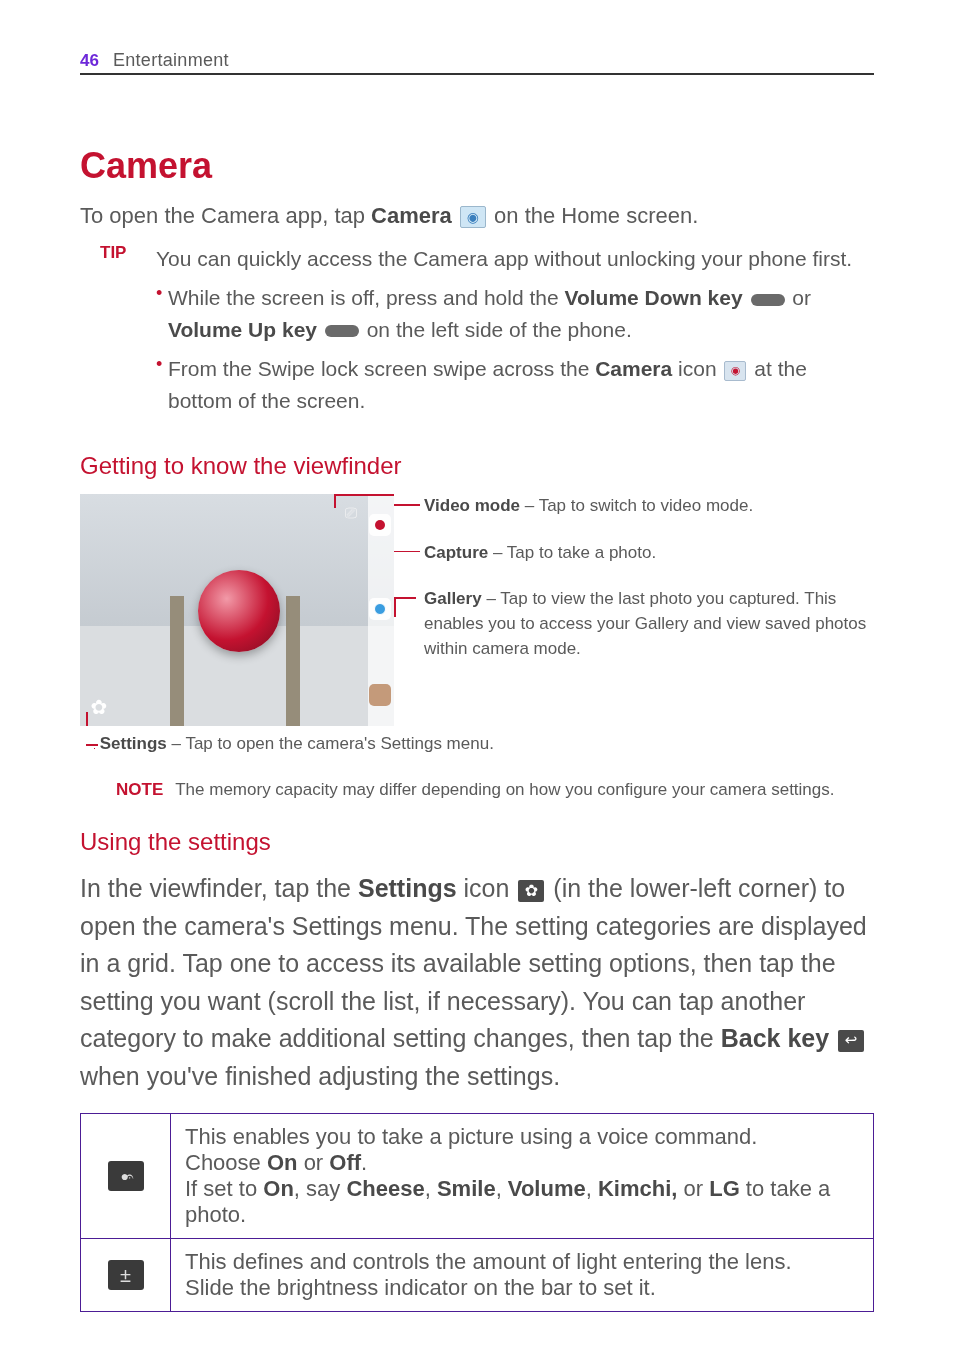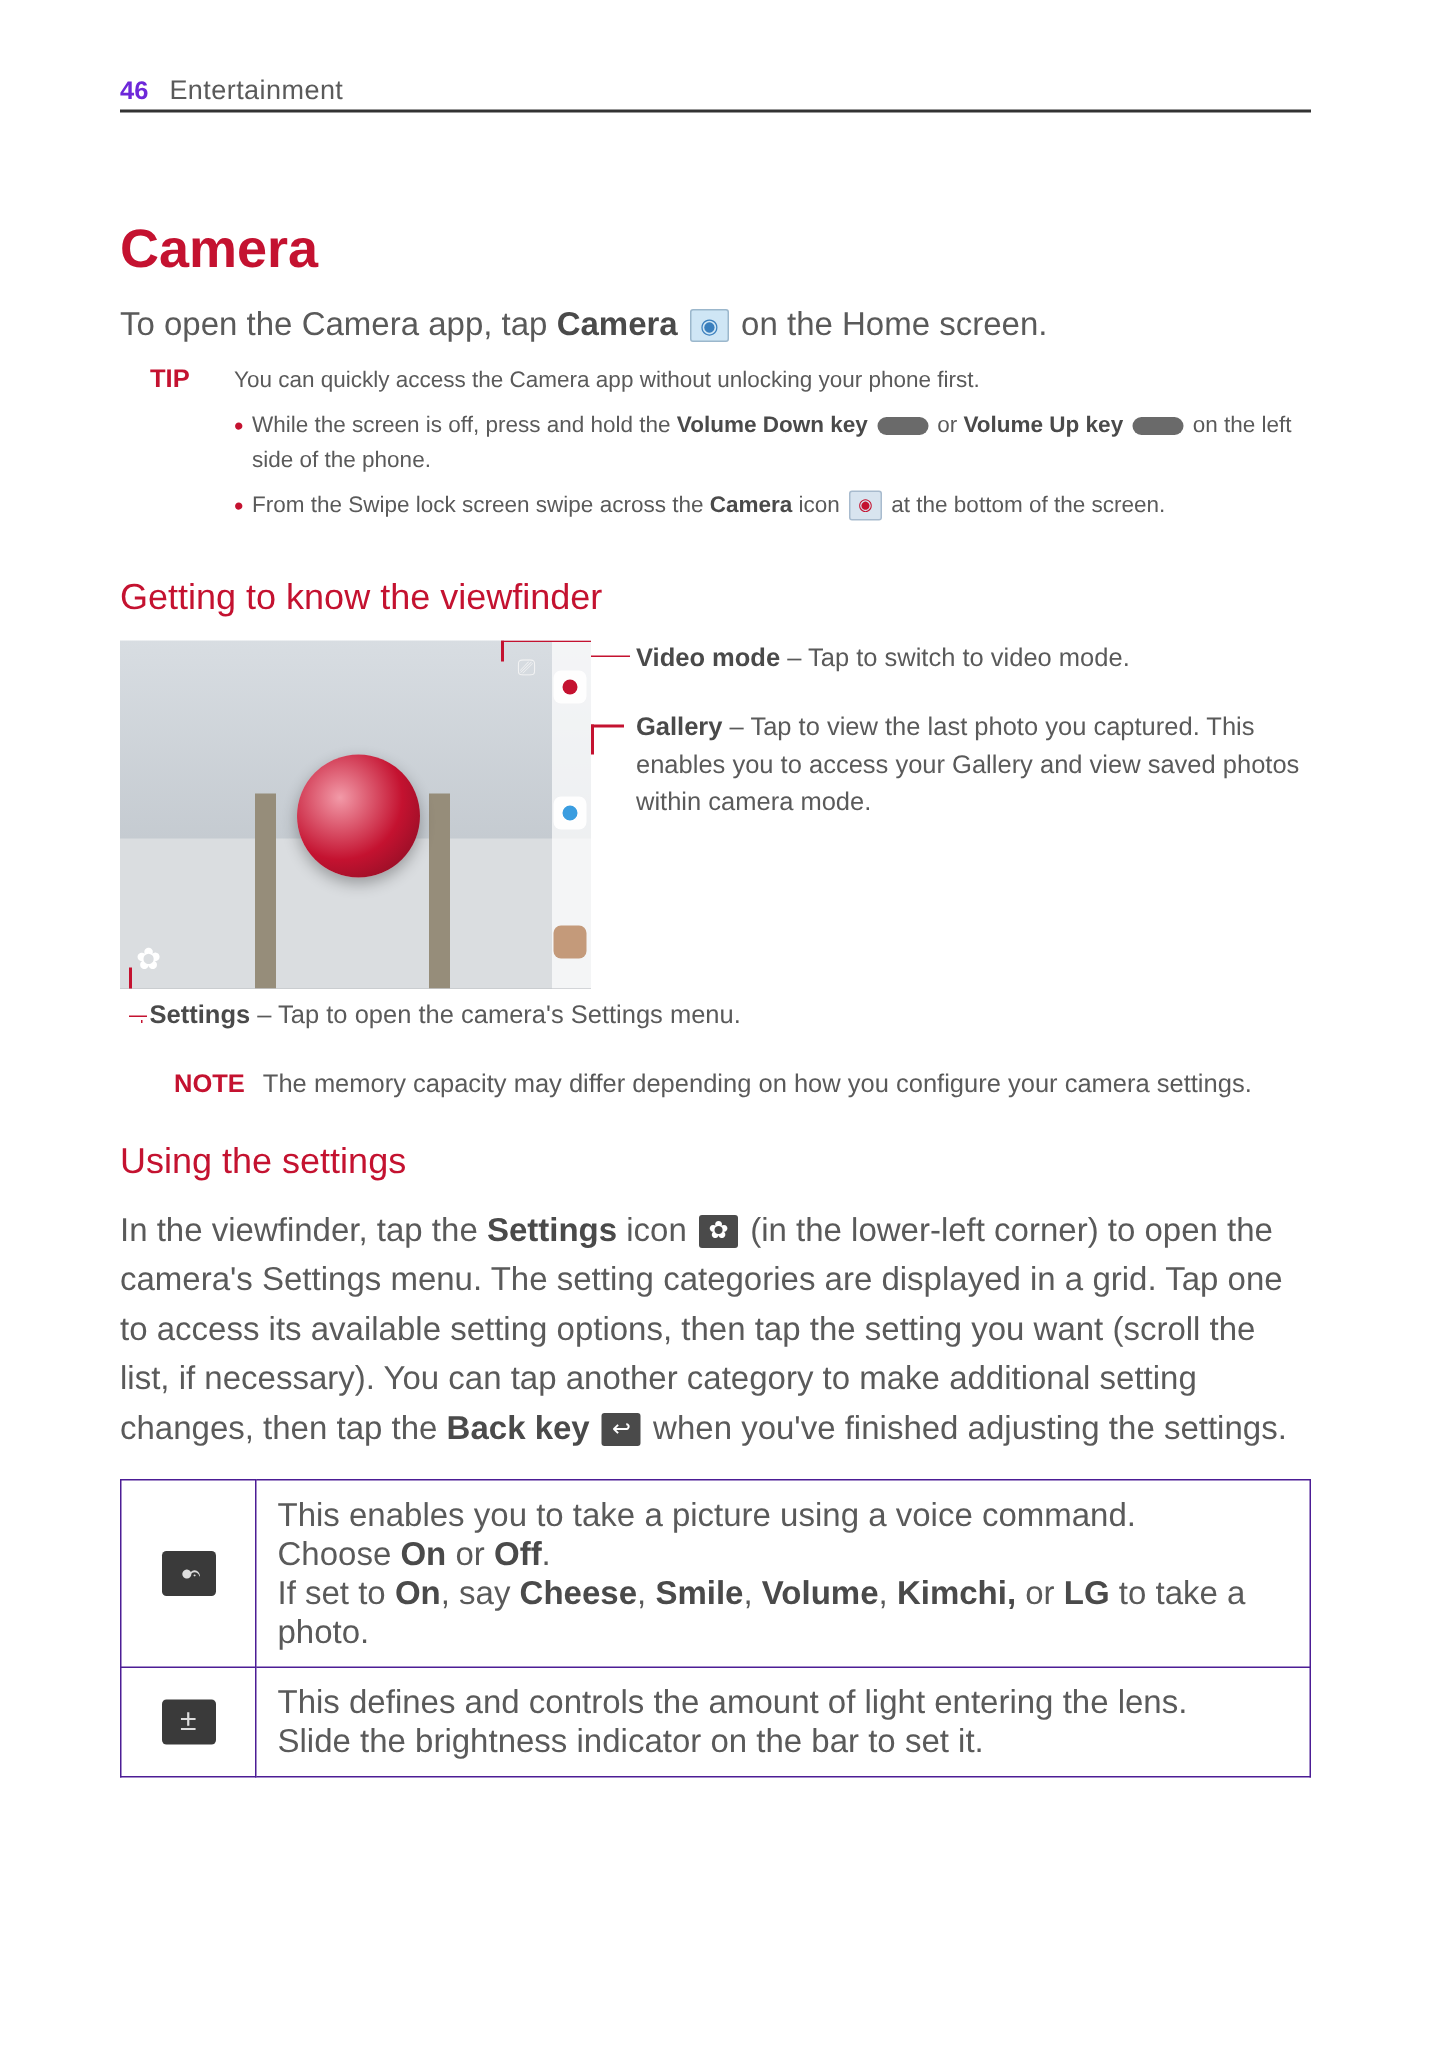"You can quickly access the" .tip-content { font-size: 15px -> 21px }
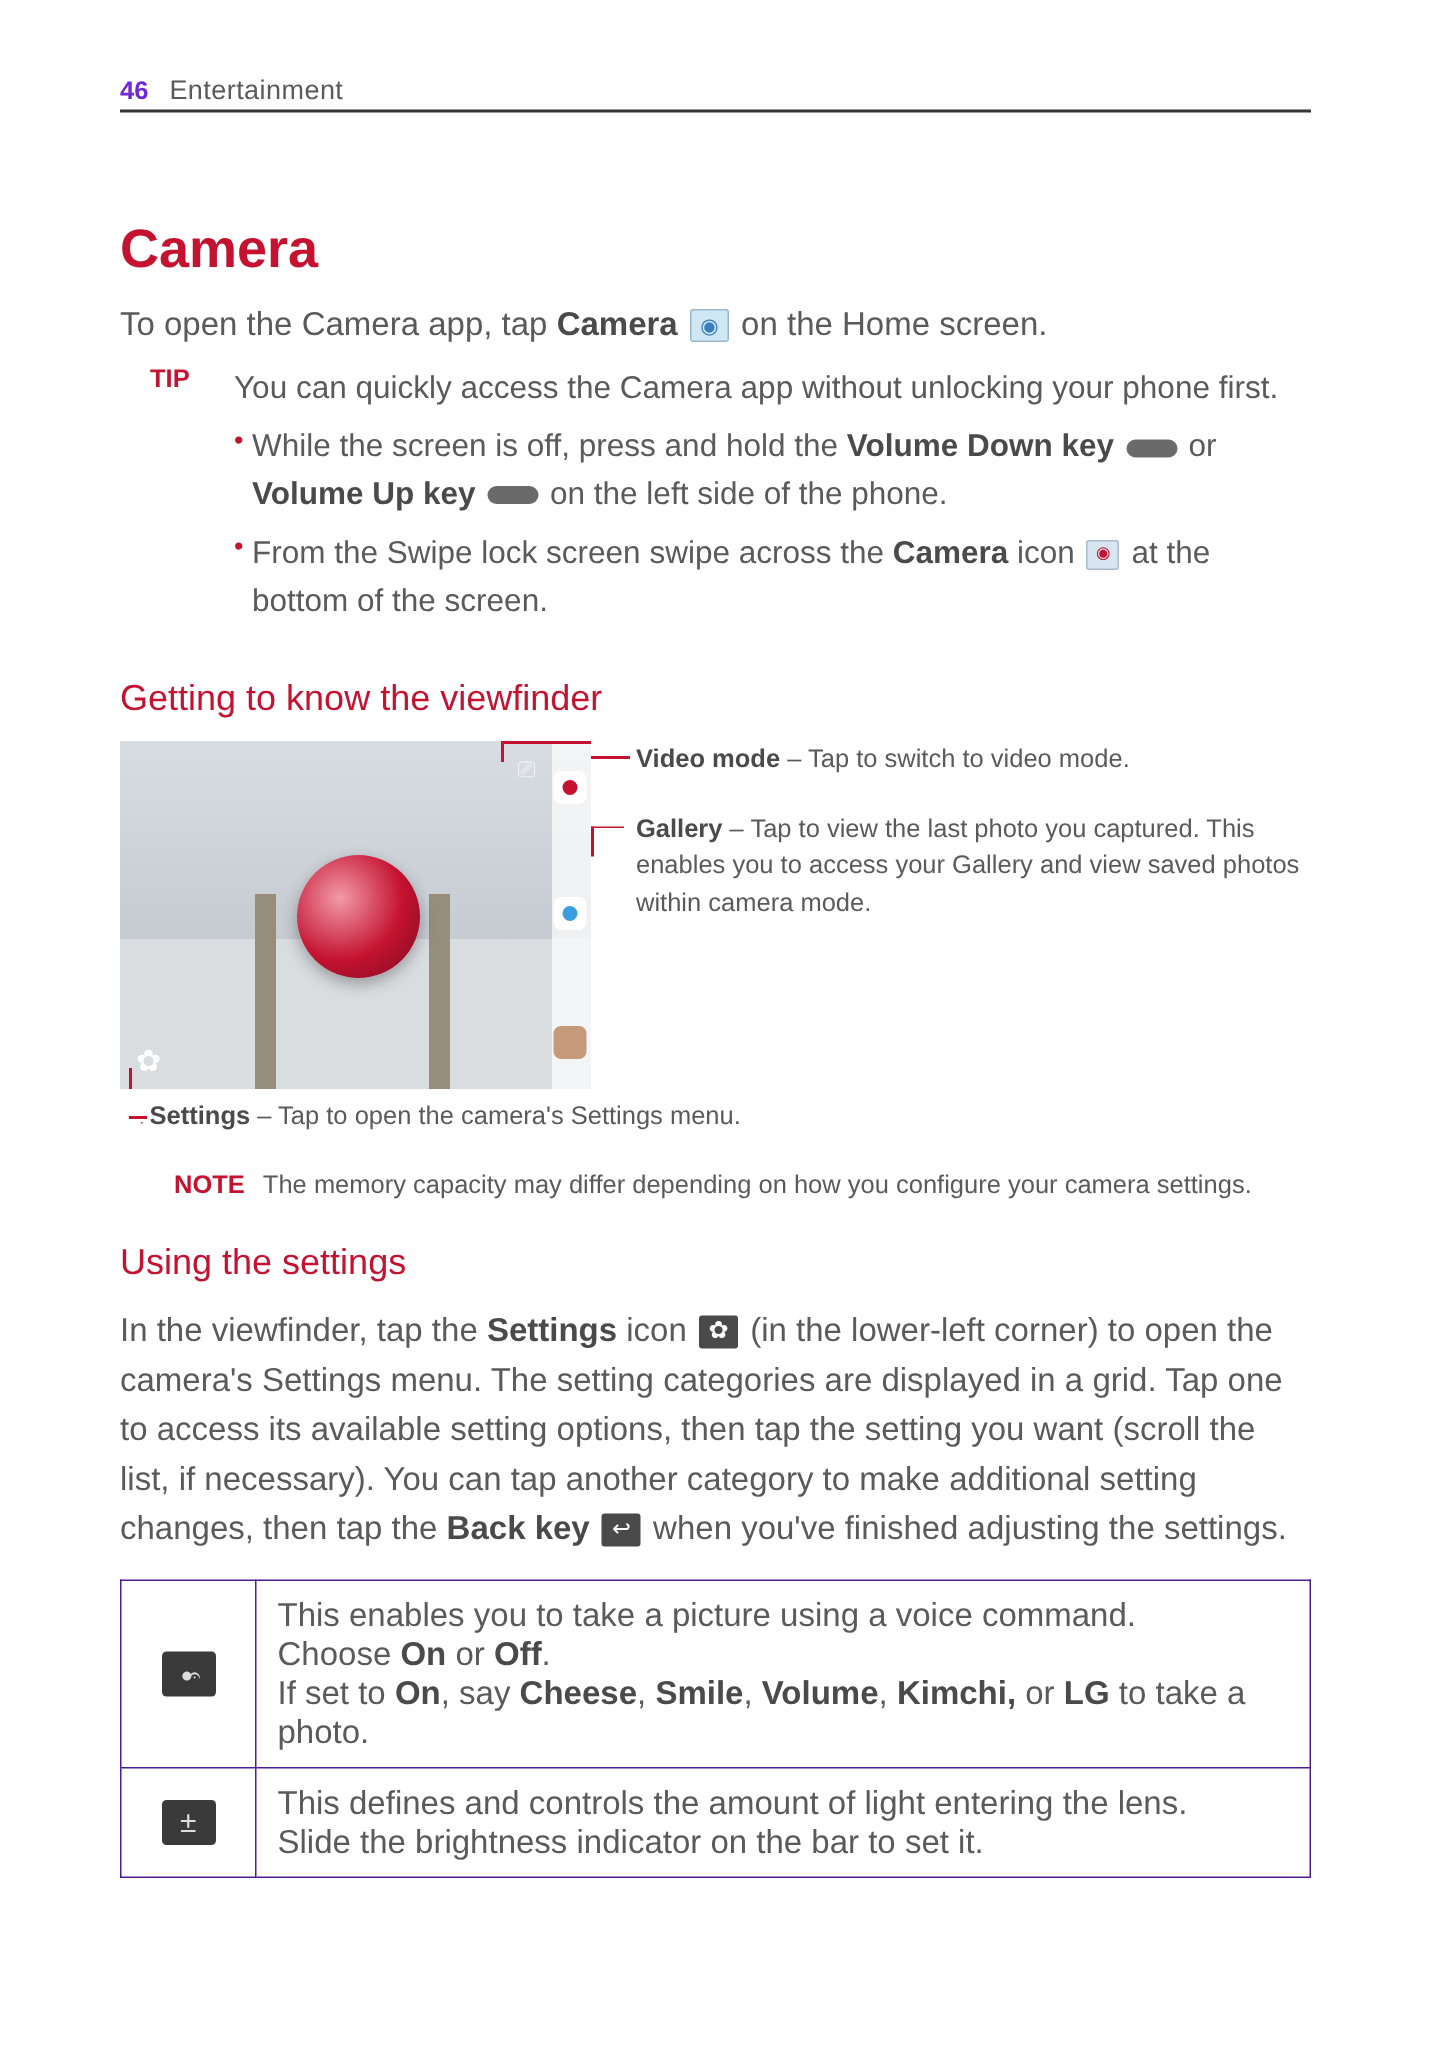"Capture – Tap to take" div.anno { html: none -> <div> <div></div> <span>Capture</span><span> – Tap to take a photo.</span> </div> }
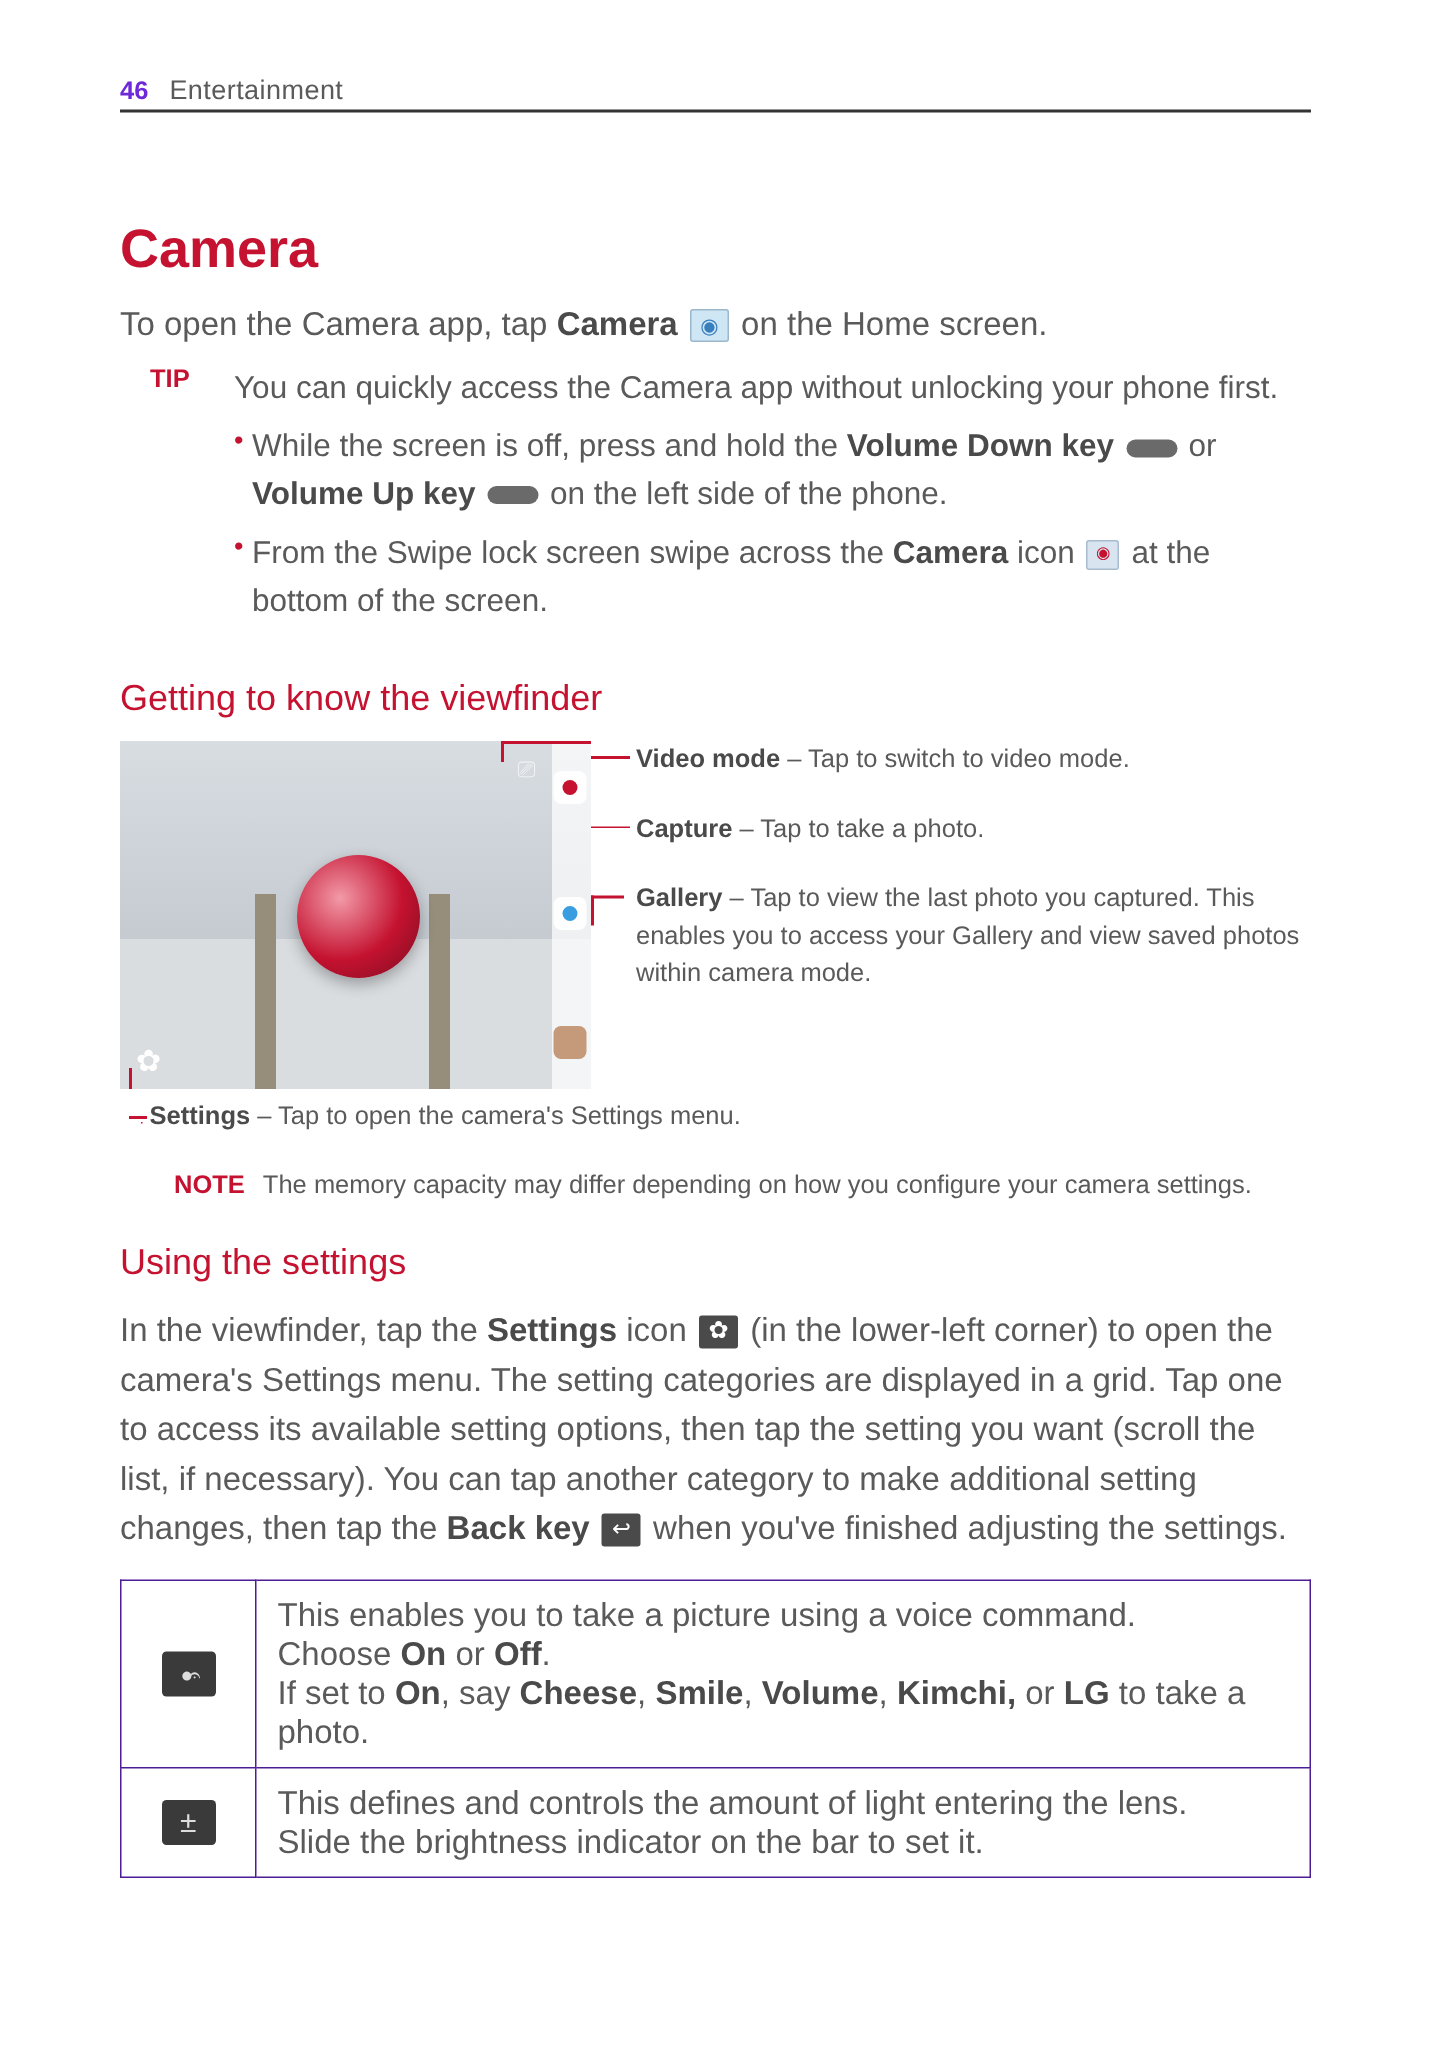"In the viewfinder, tap the" .para { font-size: 22px -> 25px }
